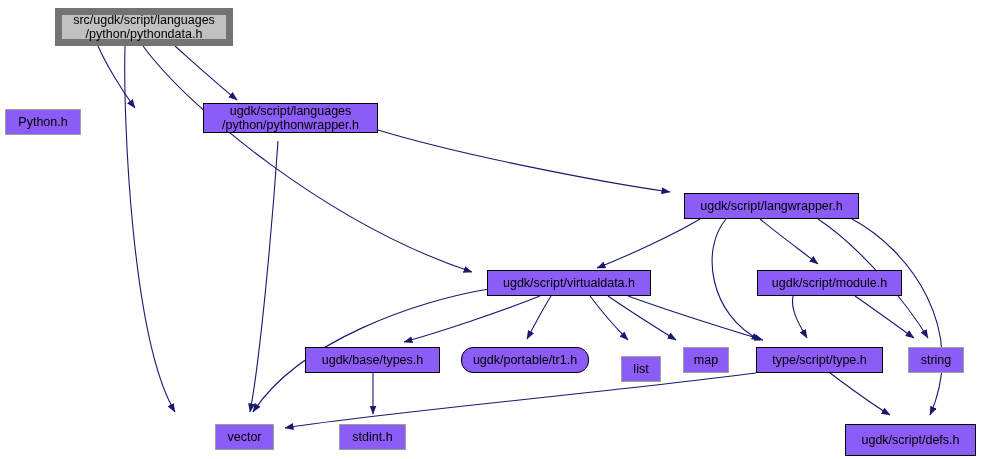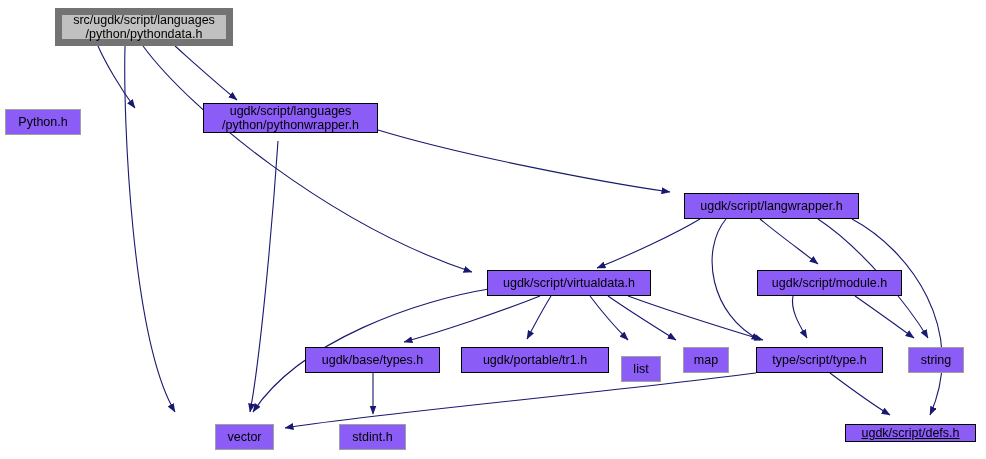"ugdk/portable/tr1.h" div.node { border-radius: none -> 12px; width: 148px -> 128px }
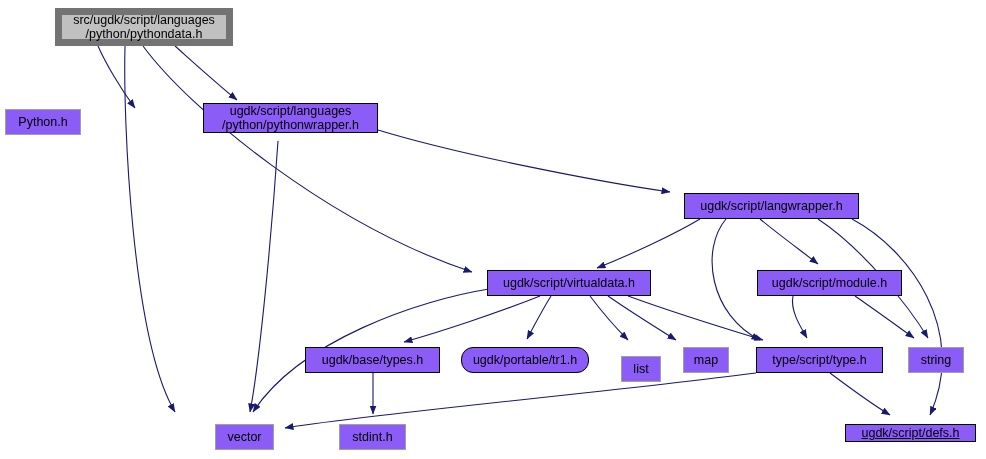"ugdk/script/defs.h" div.node { height: 18px -> 32px; text-decoration: underline -> none }
